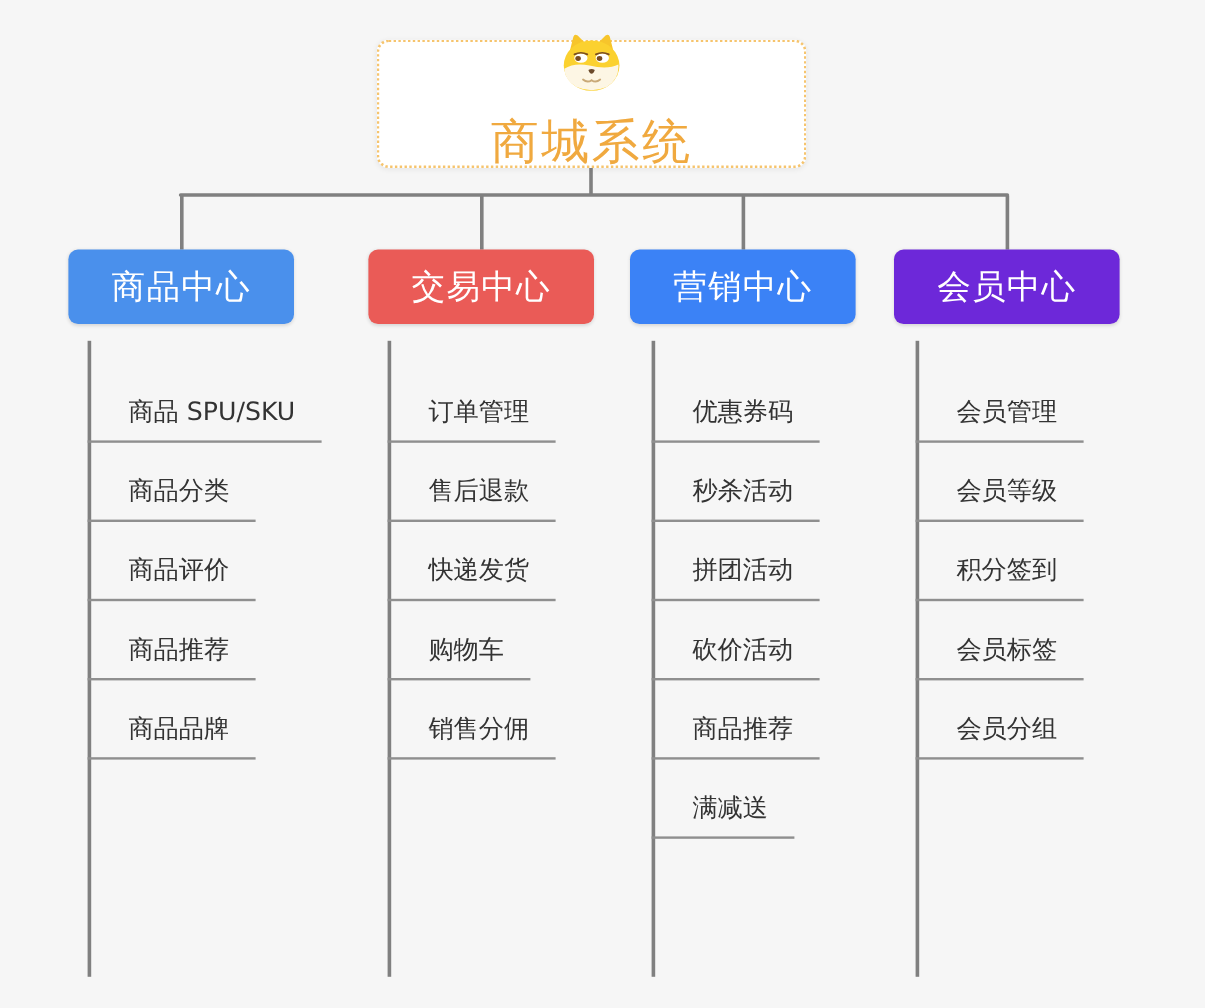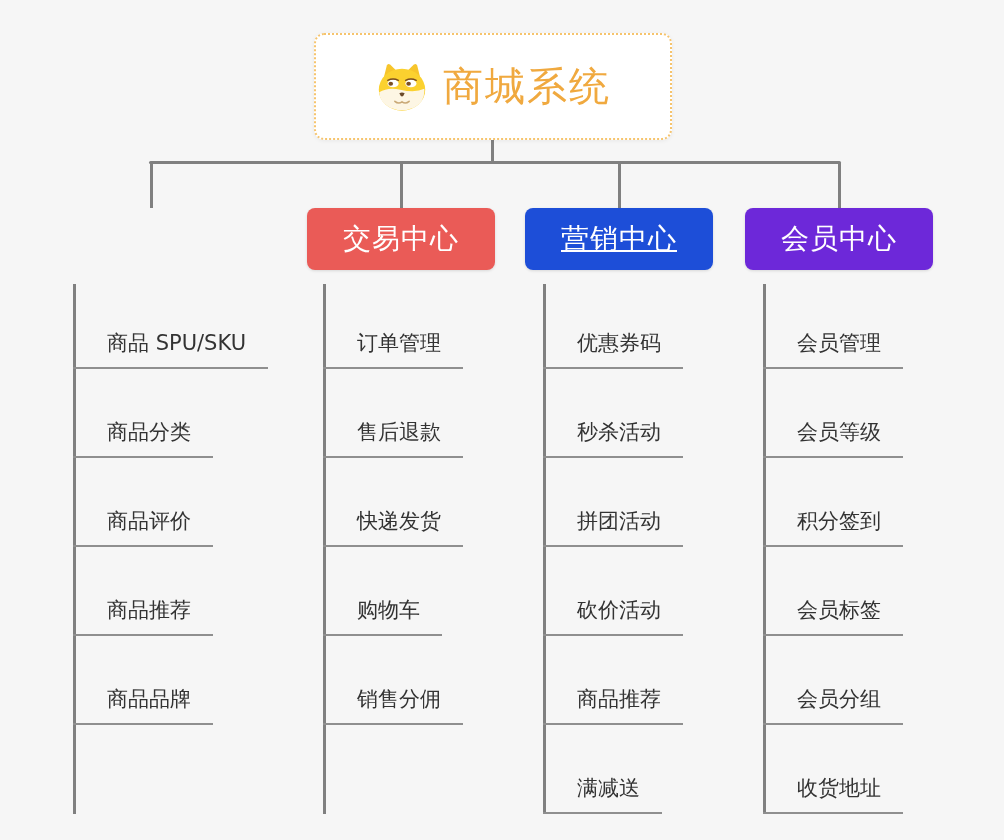"商城系统" div.root-node { flex-direction: none -> column }
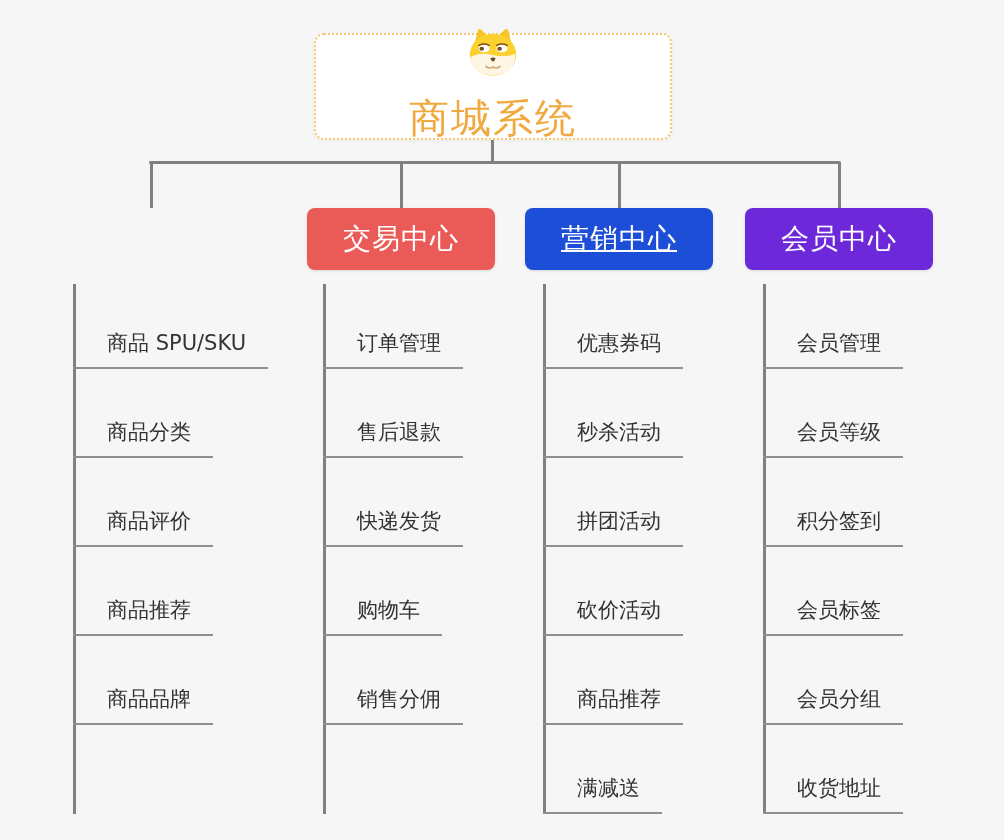"商品中心" div.branch-node { html: none -> <div>商品中心</div> }
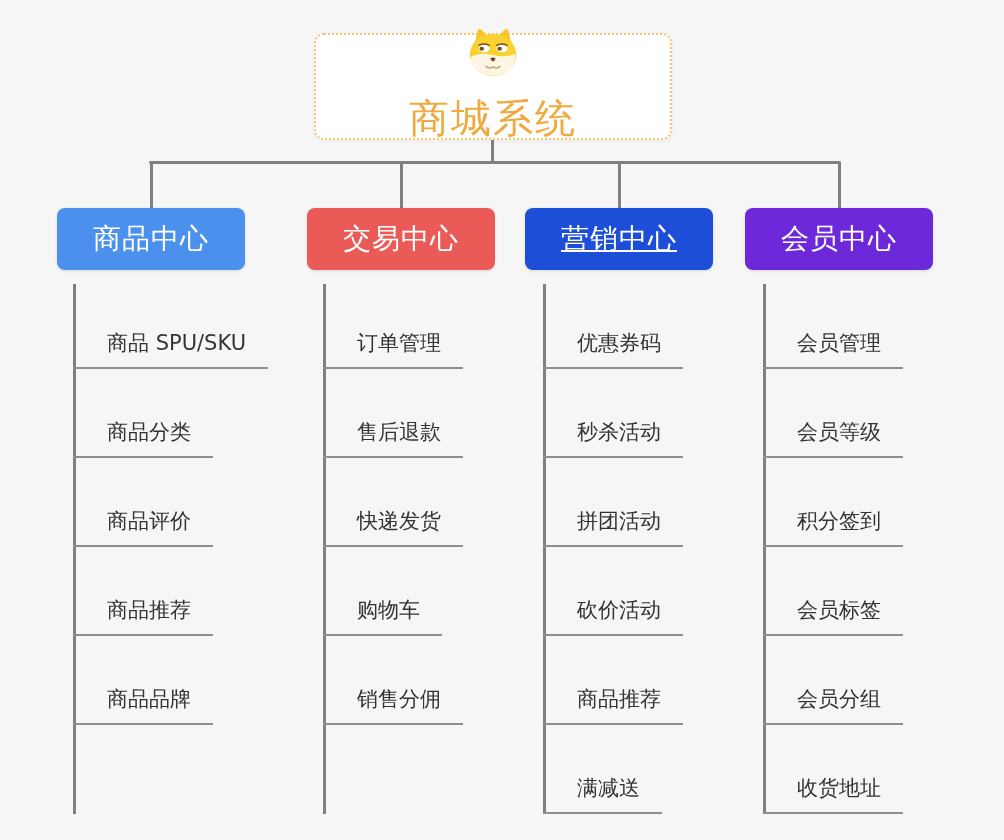"营销中心" div.branch-node { background: #1d4ed8 -> #3b82f6; text-decoration: underline -> none }
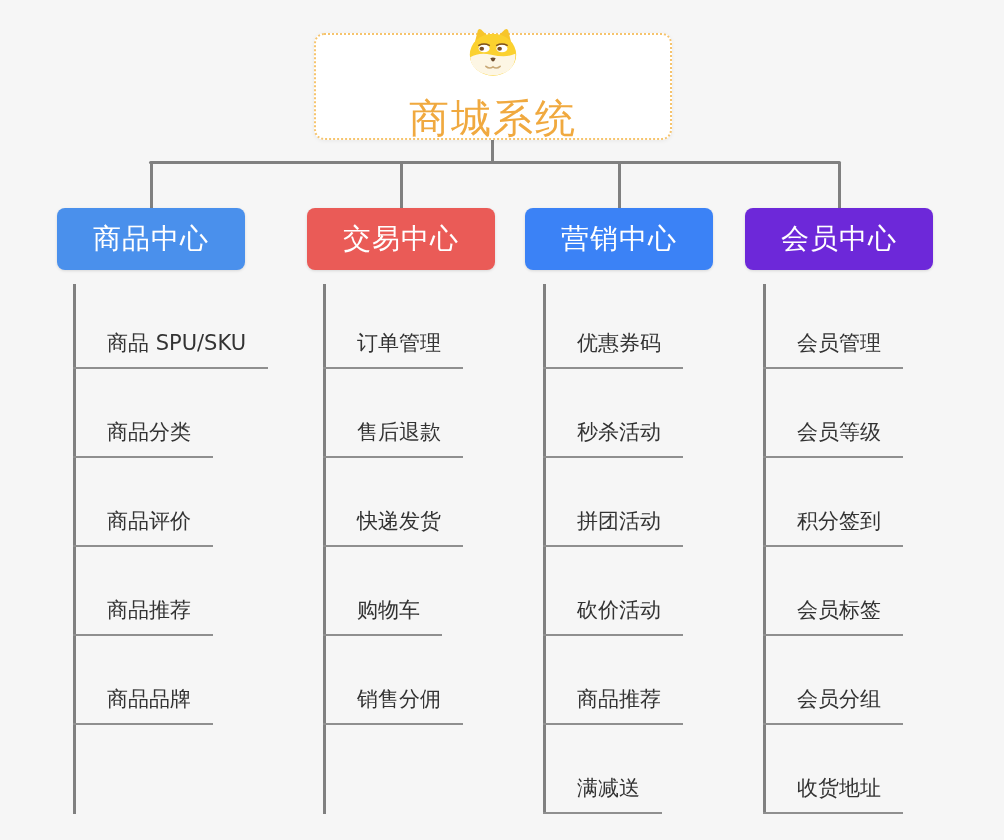"商品分类" .item { height: 89px -> 66px }
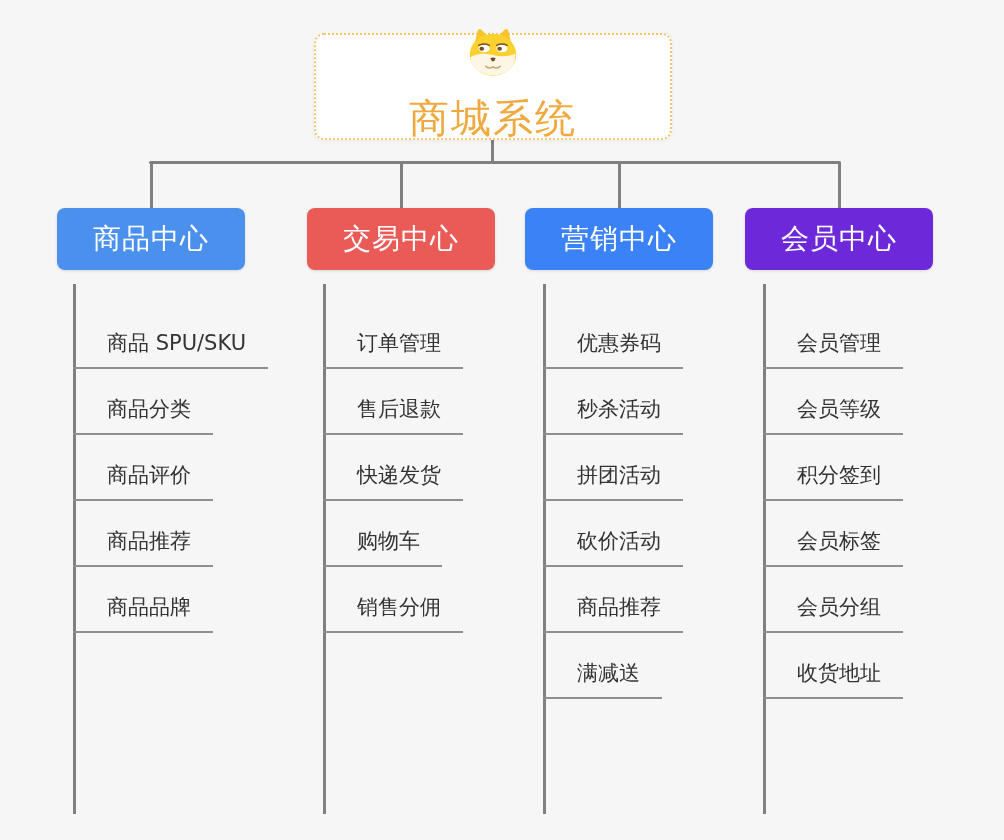"收货地址" div.item { html: <div>收货地址</div> -> none }
